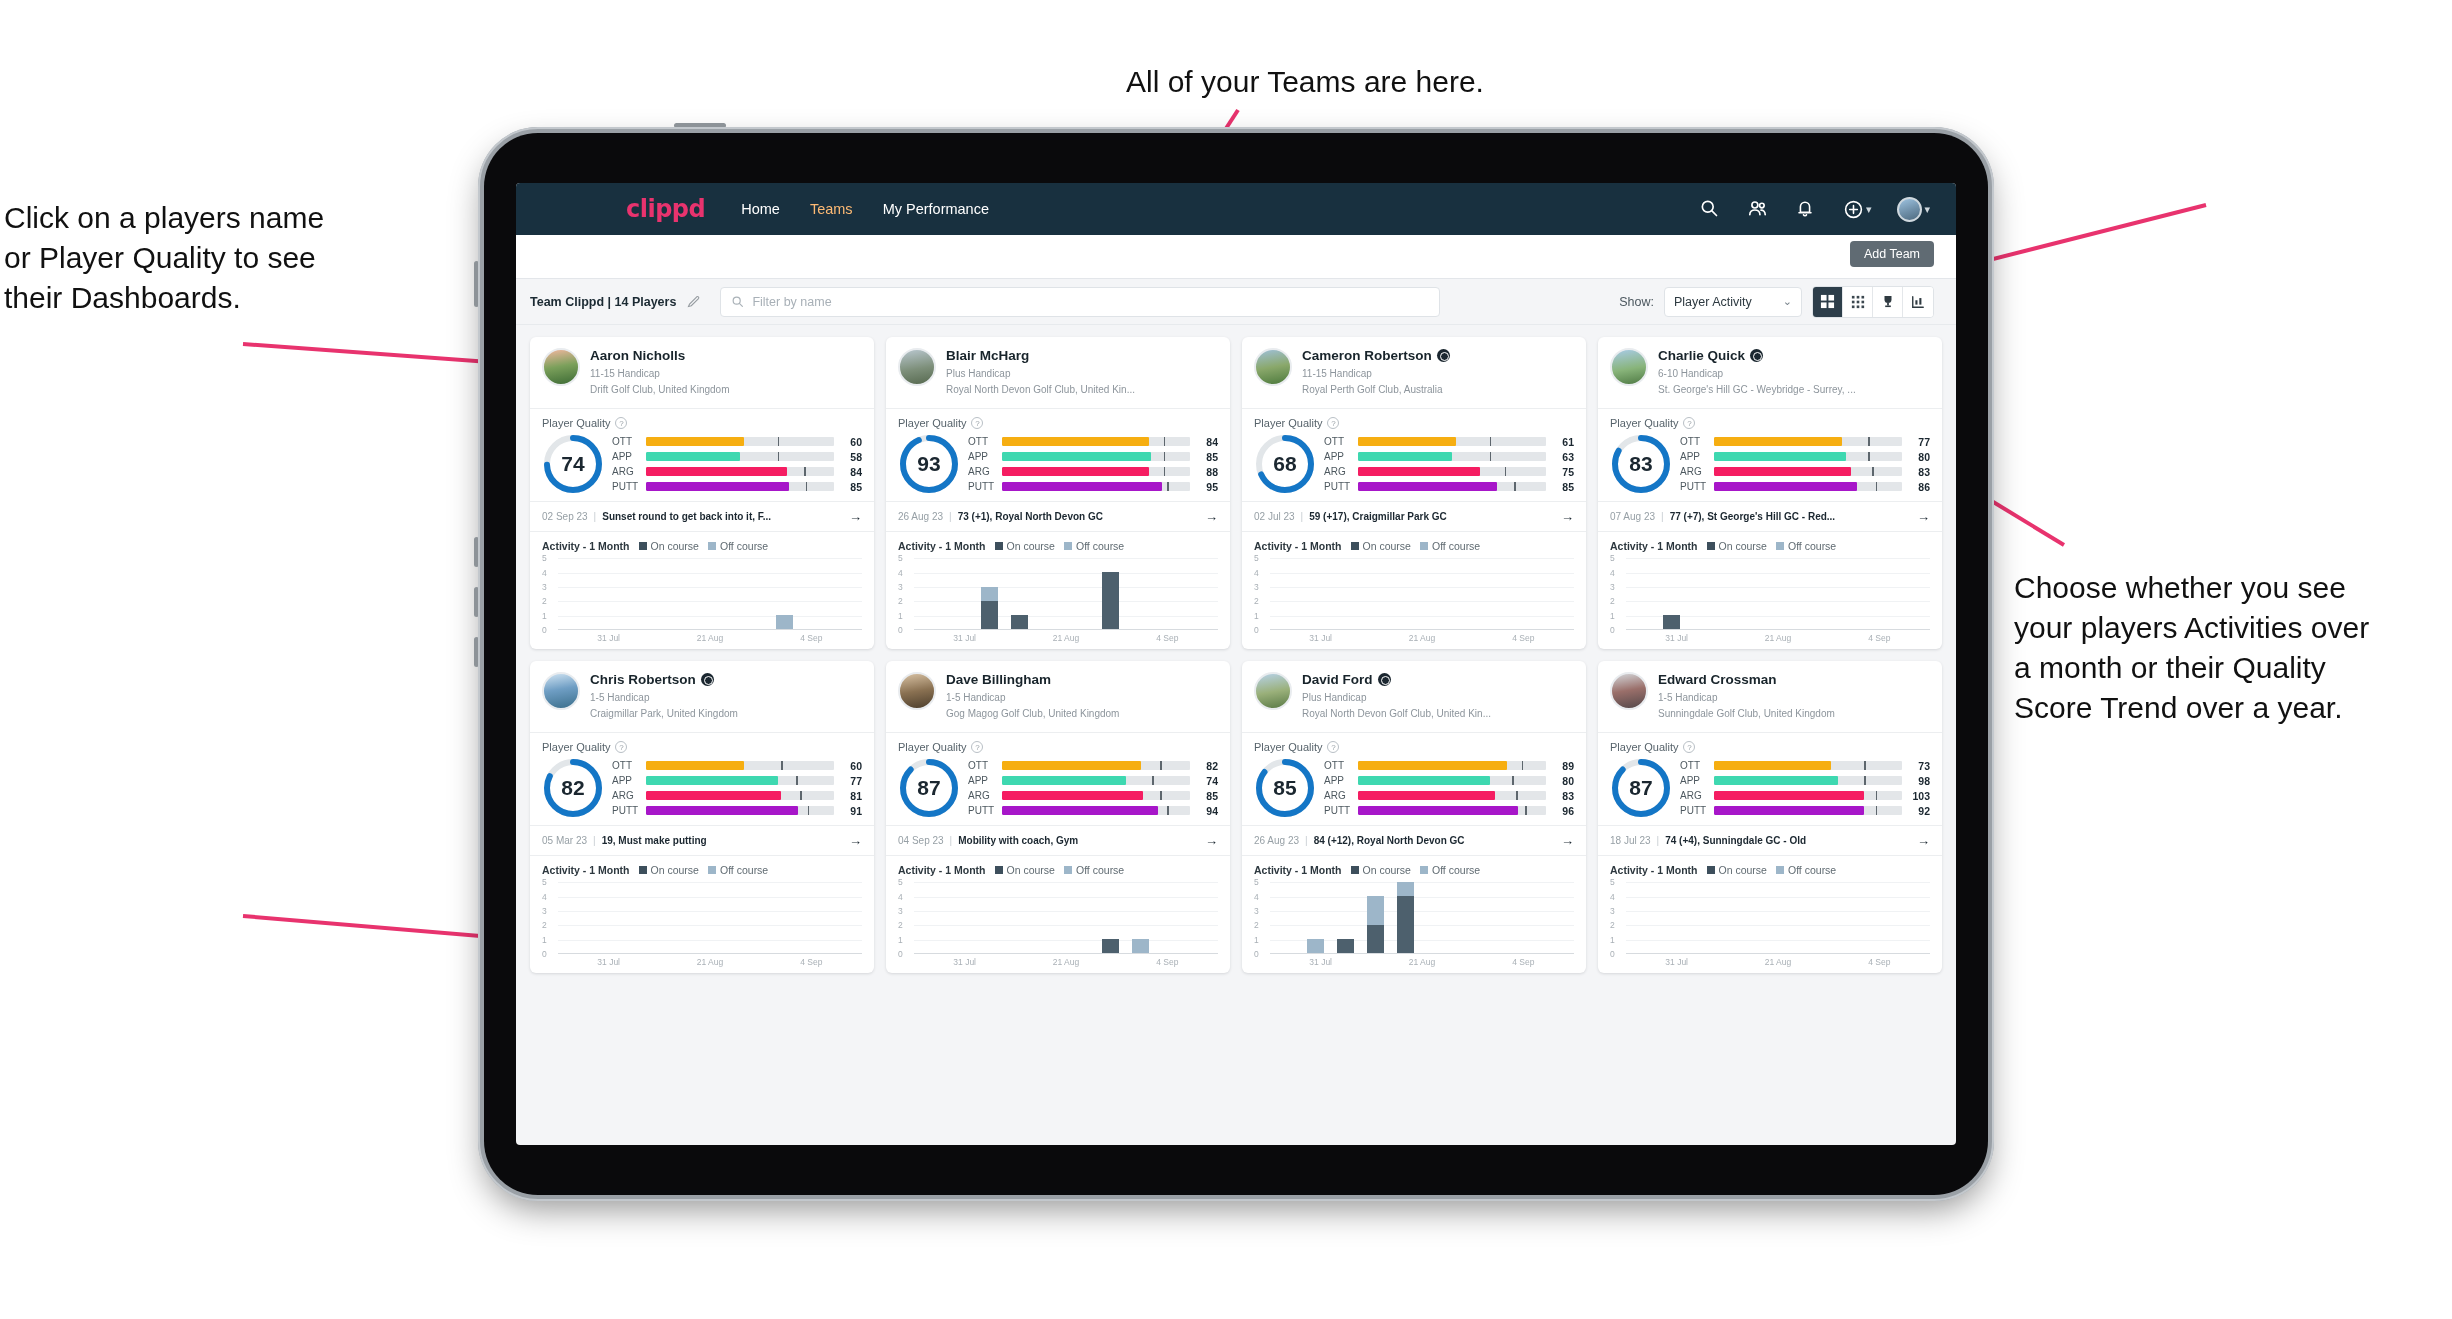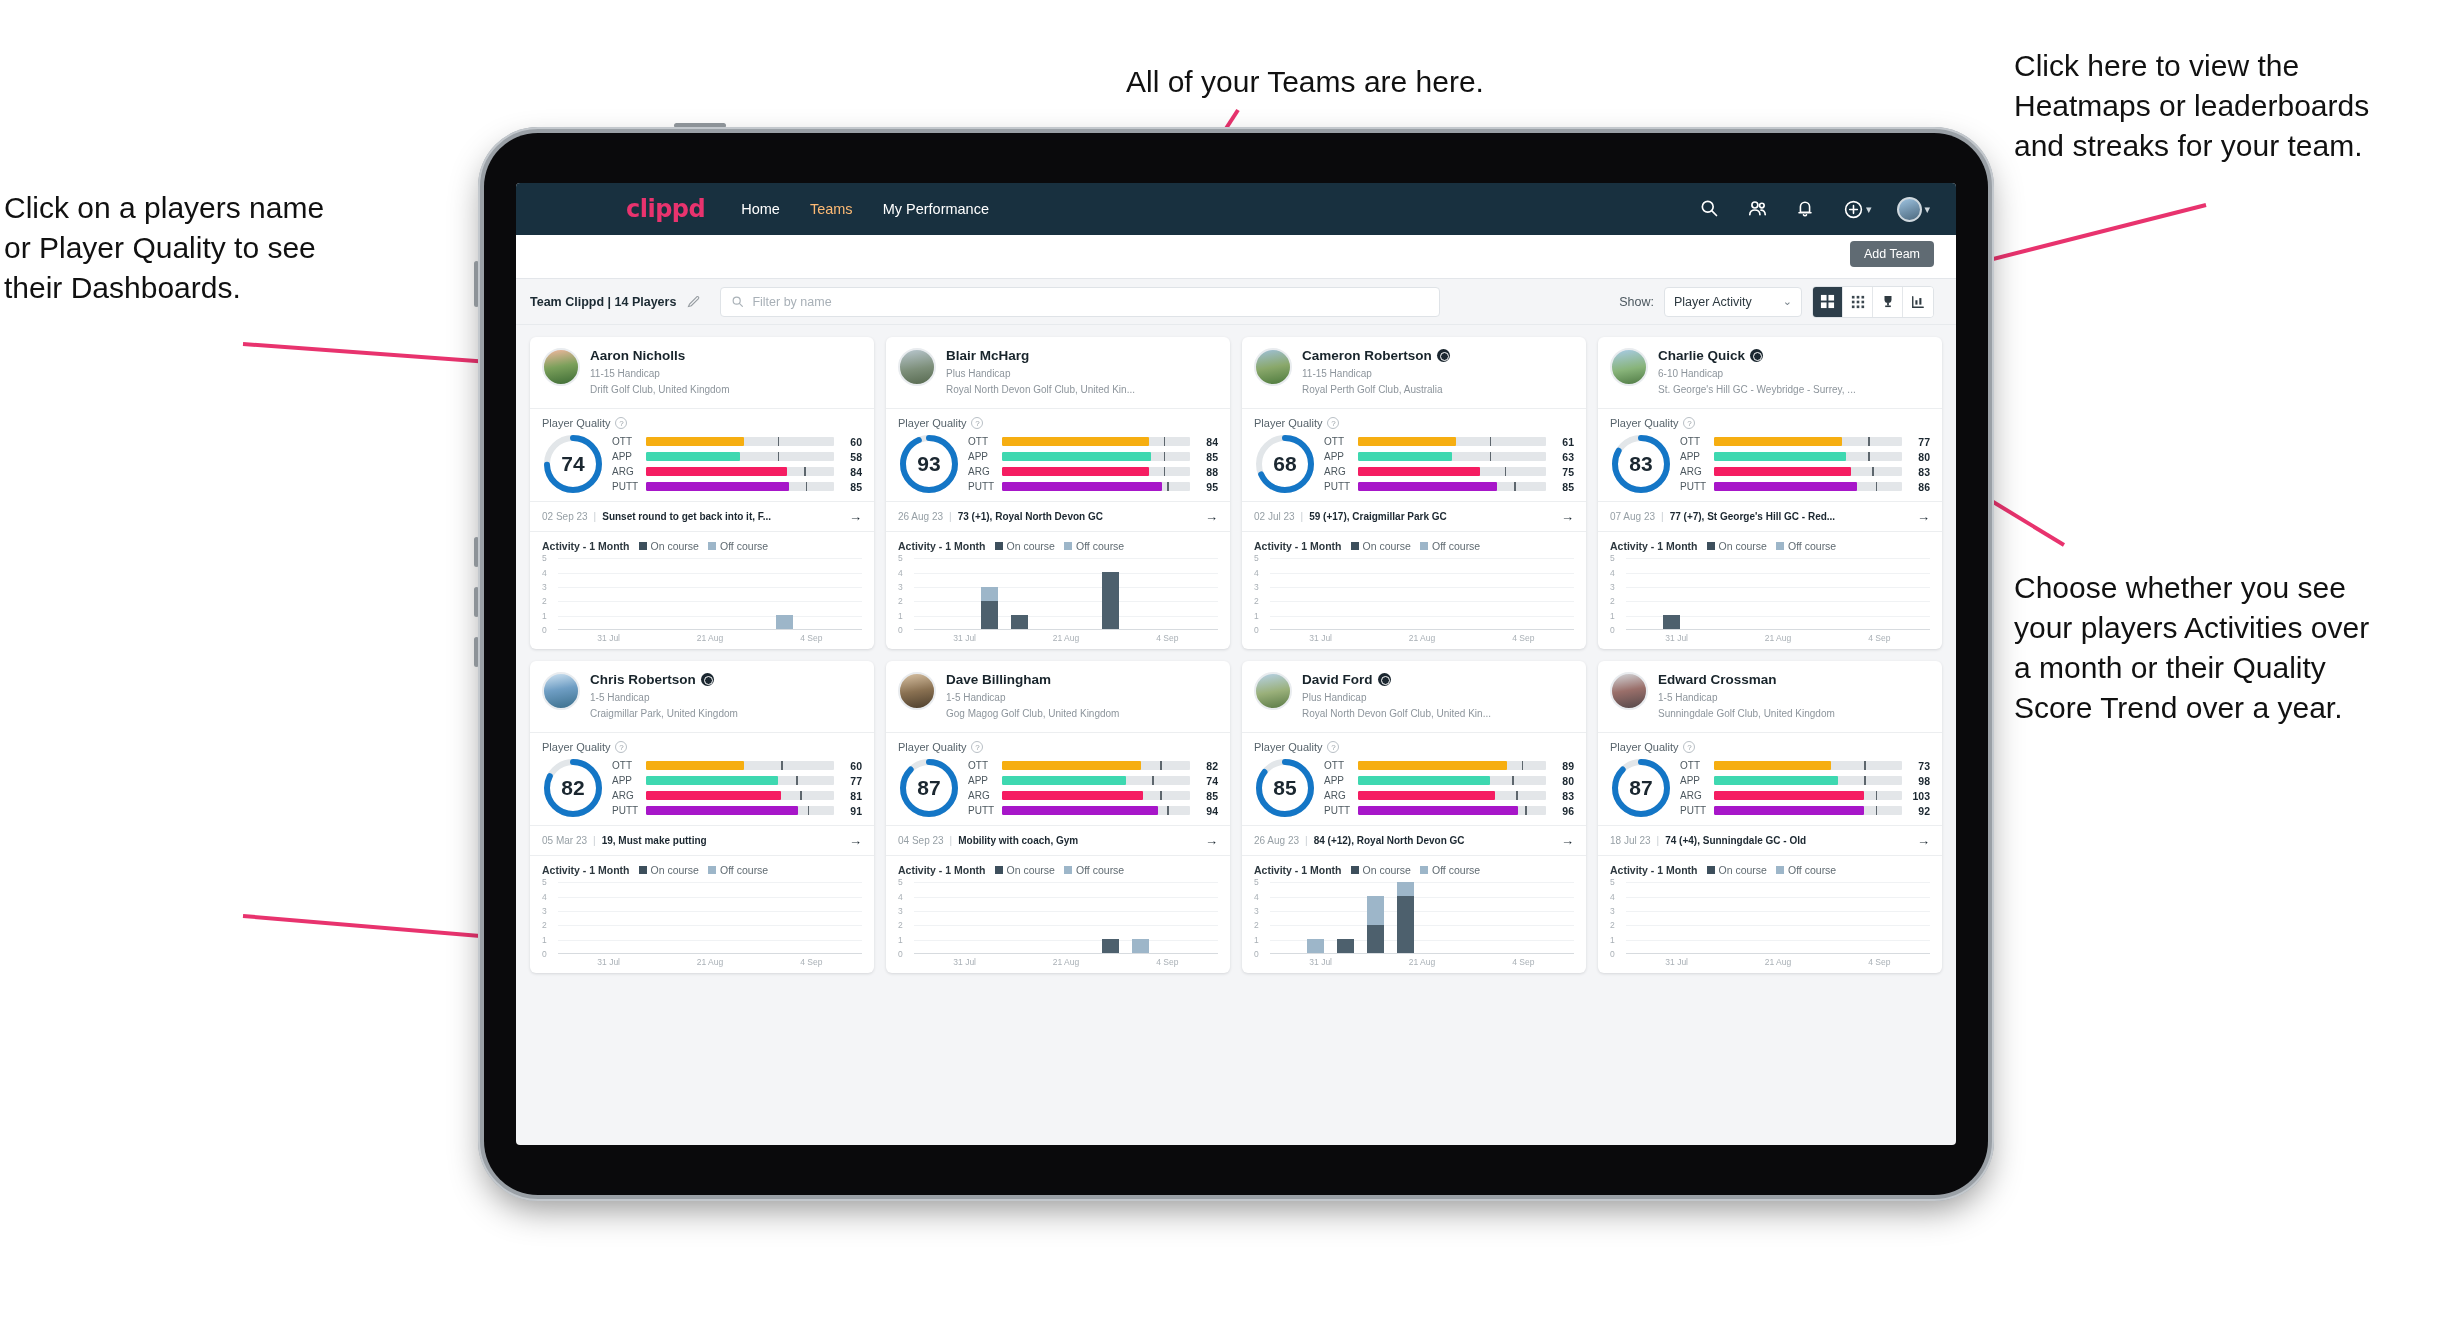"Click here to view the" div.annot { html: <div>Click here to view the Heatmaps or leaderboards and streaks for your team.</div> -> none }
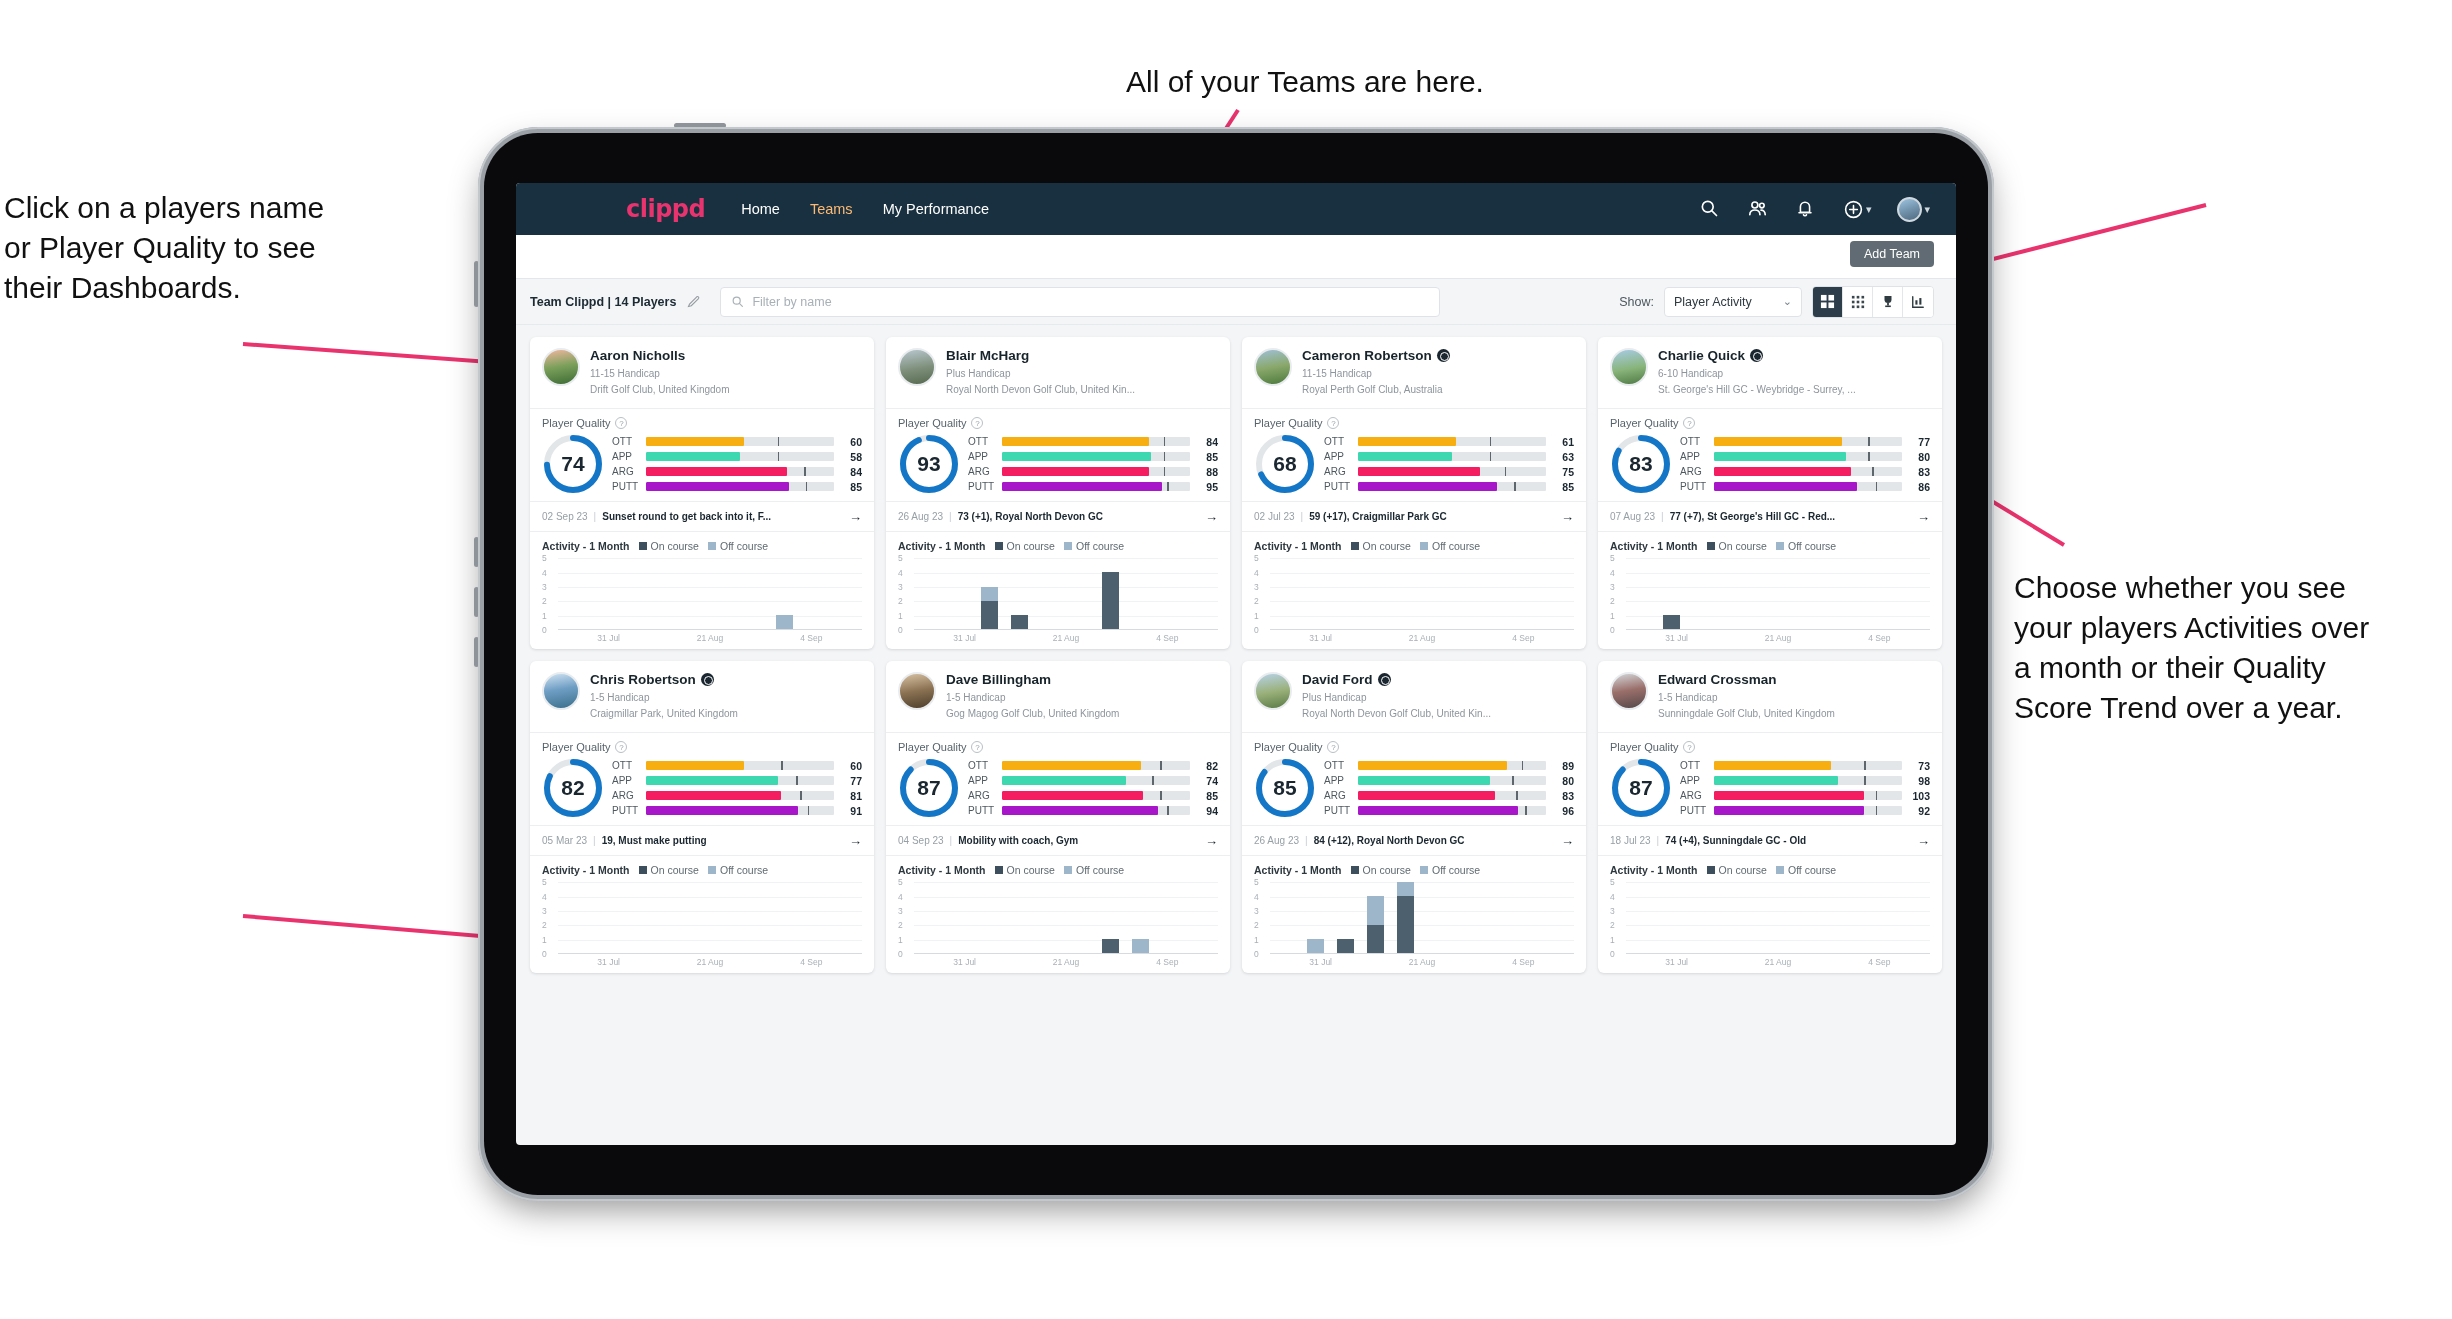"Click on a players name" div.annot { top: 188px -> 198px }
